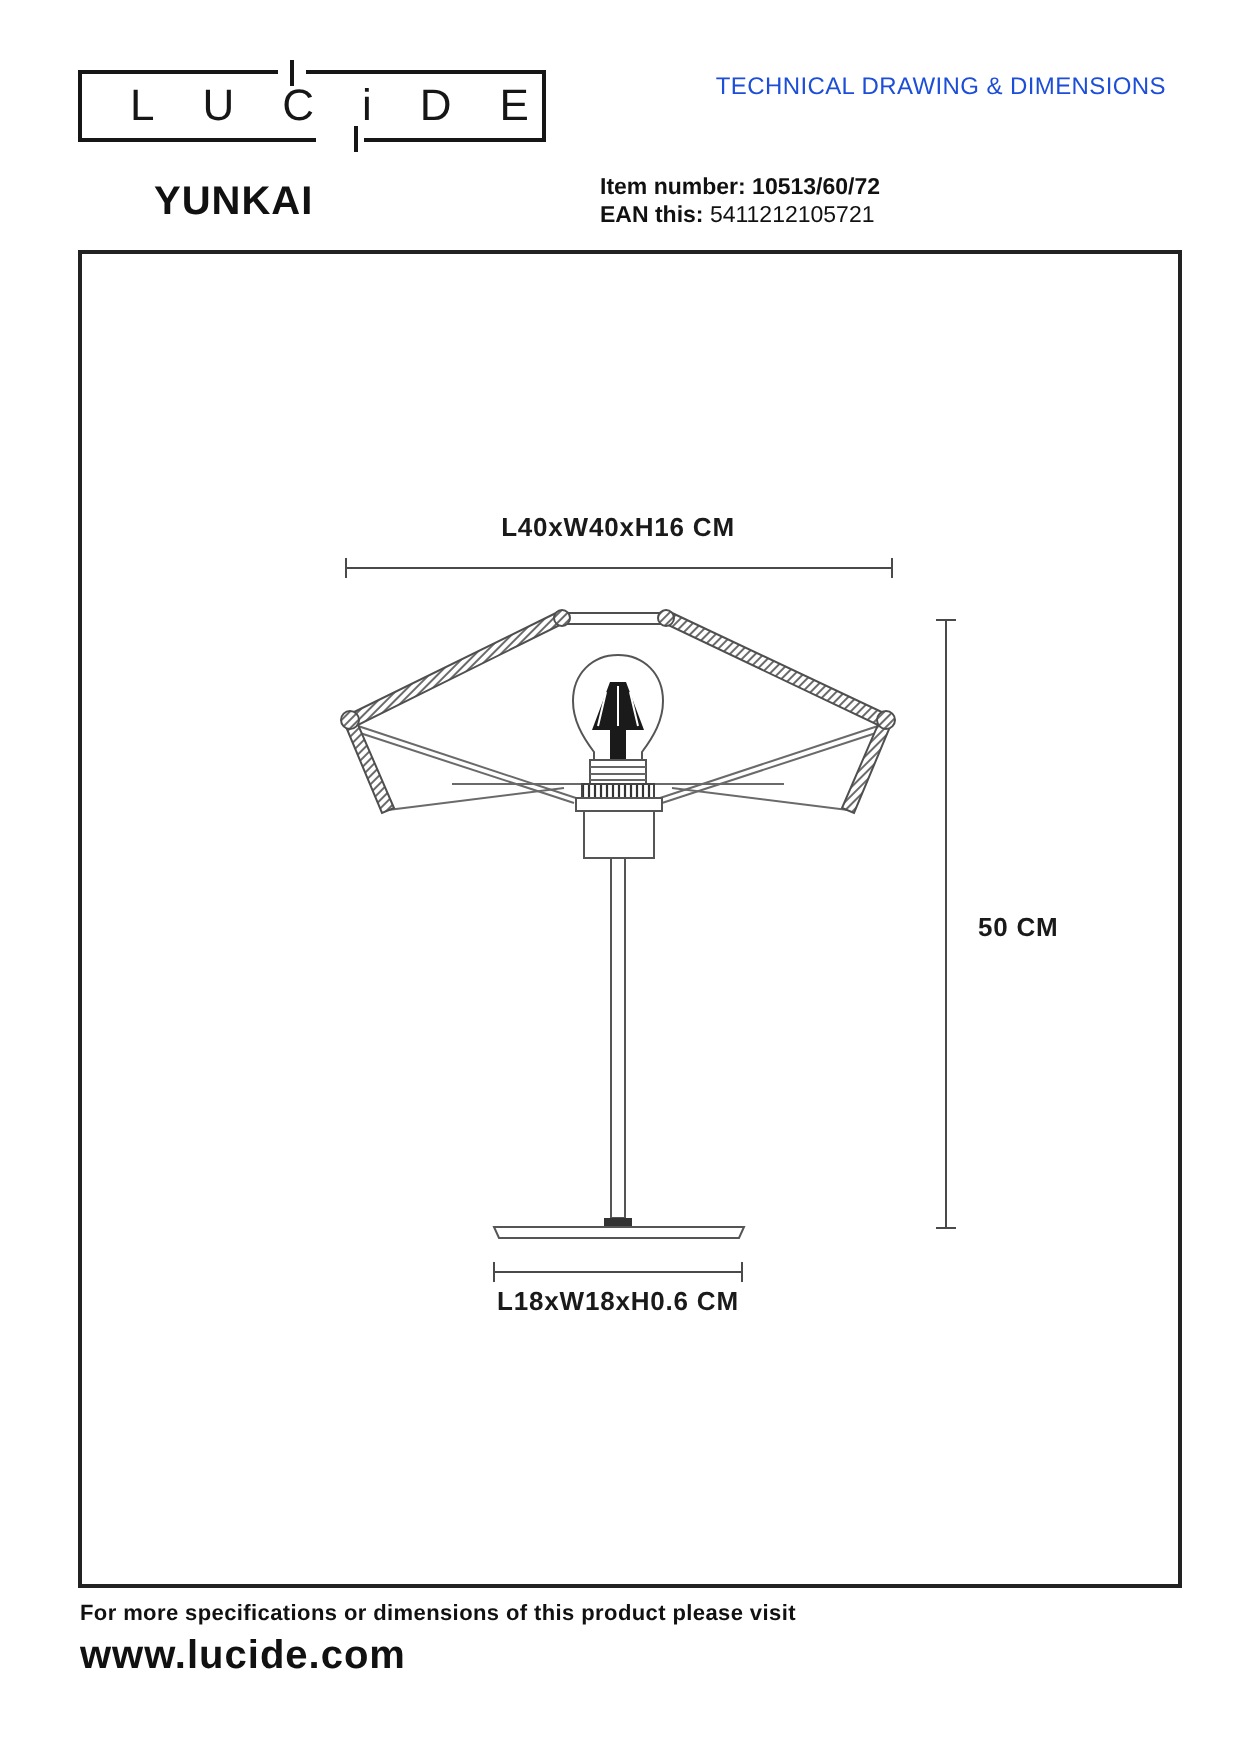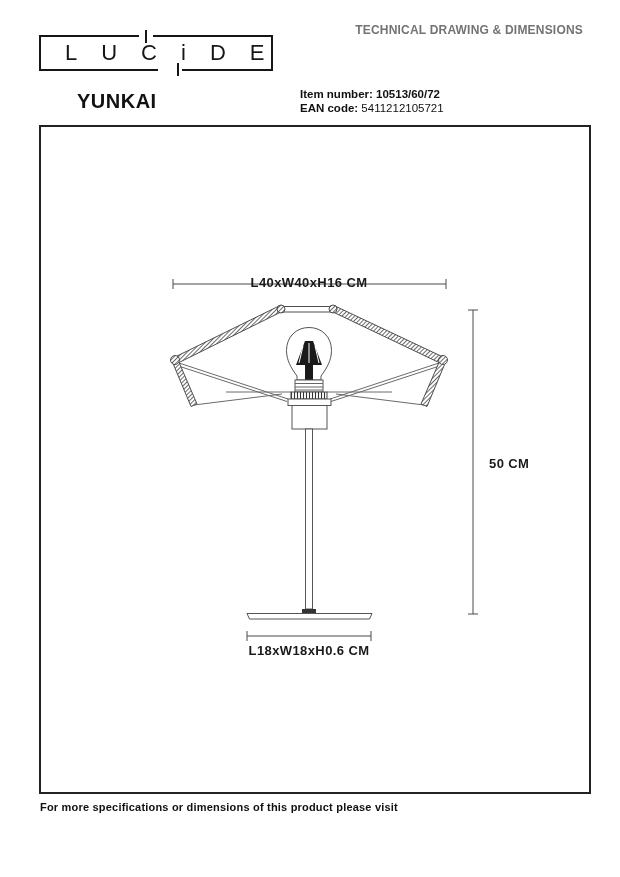"TECHNICAL DRAWING & DIMENSIONS" .doc-title { color: #737373 -> #1d4ed8; font-weight: 700 -> 400; top: 23px -> 36px }
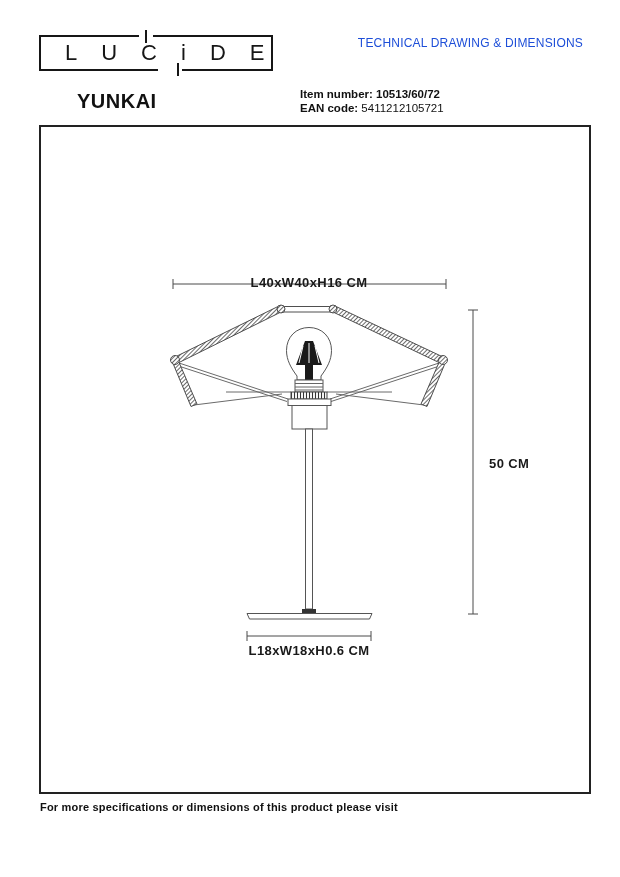"EAN code:" span.lbl { text: code -> this }
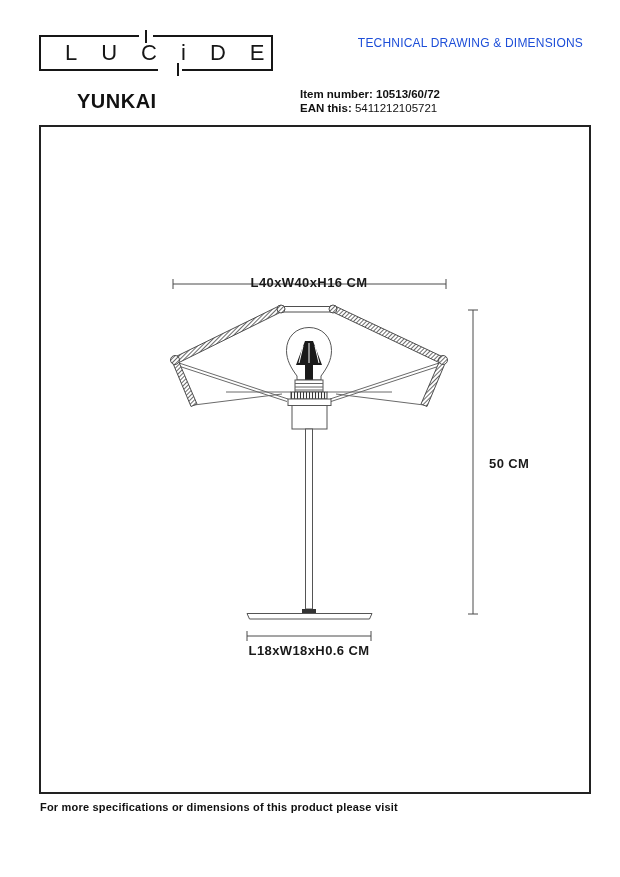"L40xW40xH16 CM" .dim-top { top: 148px -> 129px }
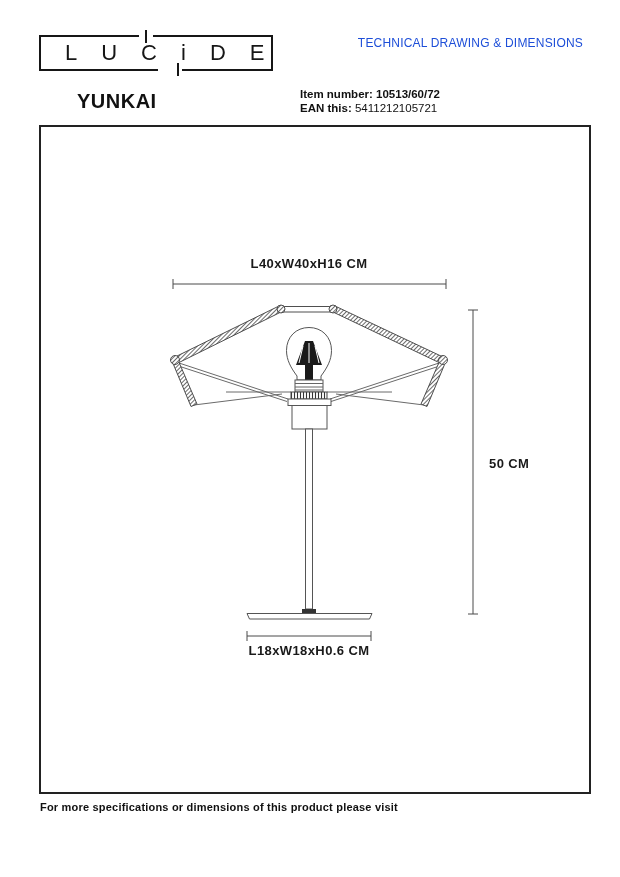"www.lucide.com" a.footer-site { html: none -> <a>www.lucide.com</a> }
